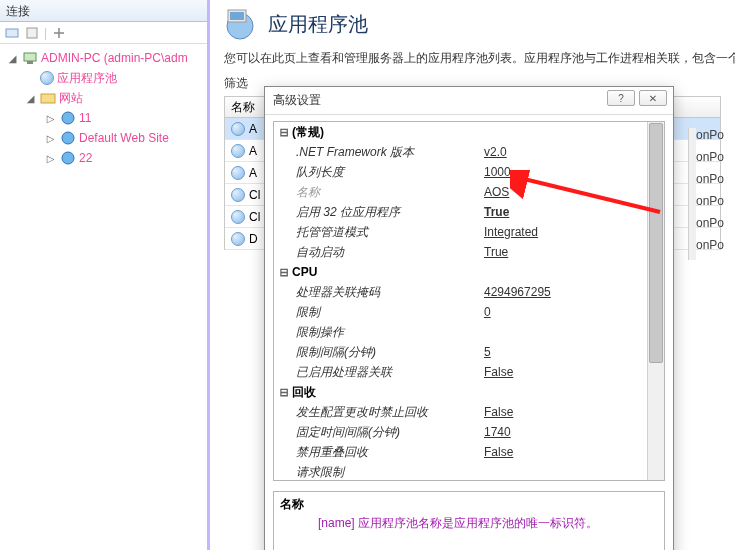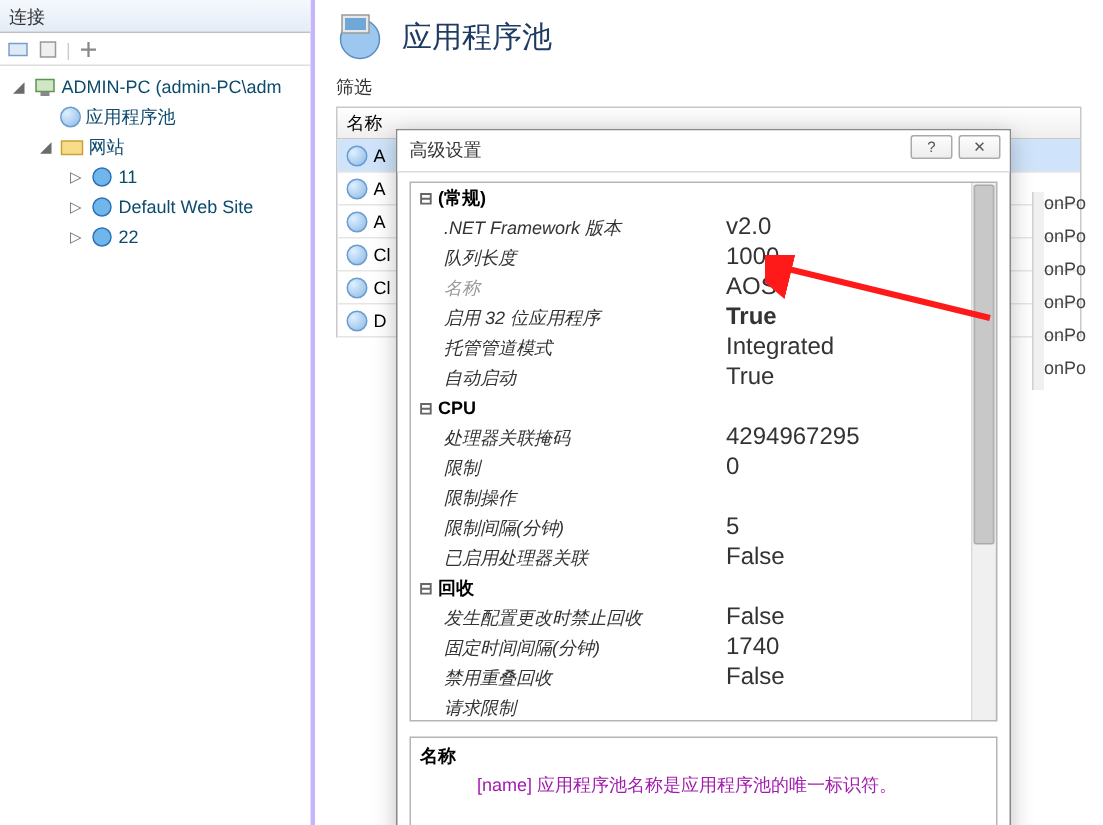"ADMIN-PC (admin-PC\adm" .tree-label { color: #0c4a6e -> #ec4899 }
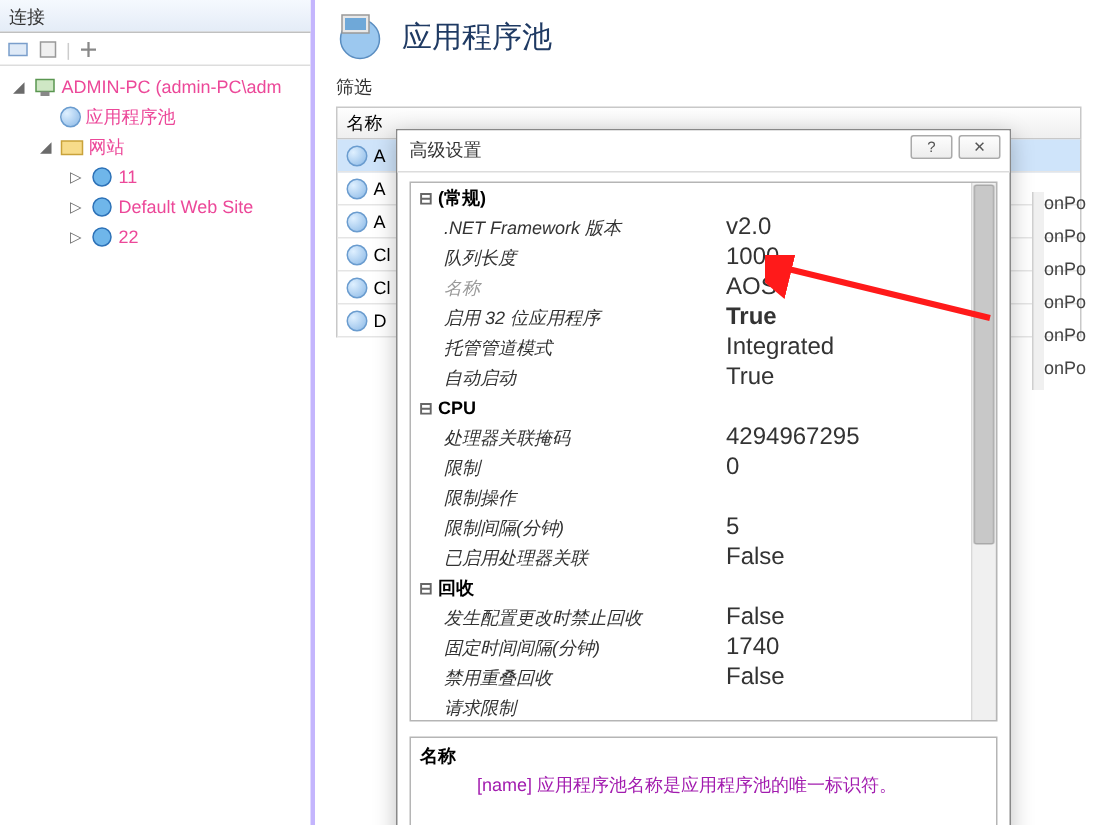"您可以在此页上查看和管理服务器上的应用程序池列表。应用程序池与工作进程相关联，包" div.page-desc { html: none -> <div>您可以在此页上查看和管理服务器上的应用程序池列表。应用程序池与工作进程相关联，包含一个</div> }
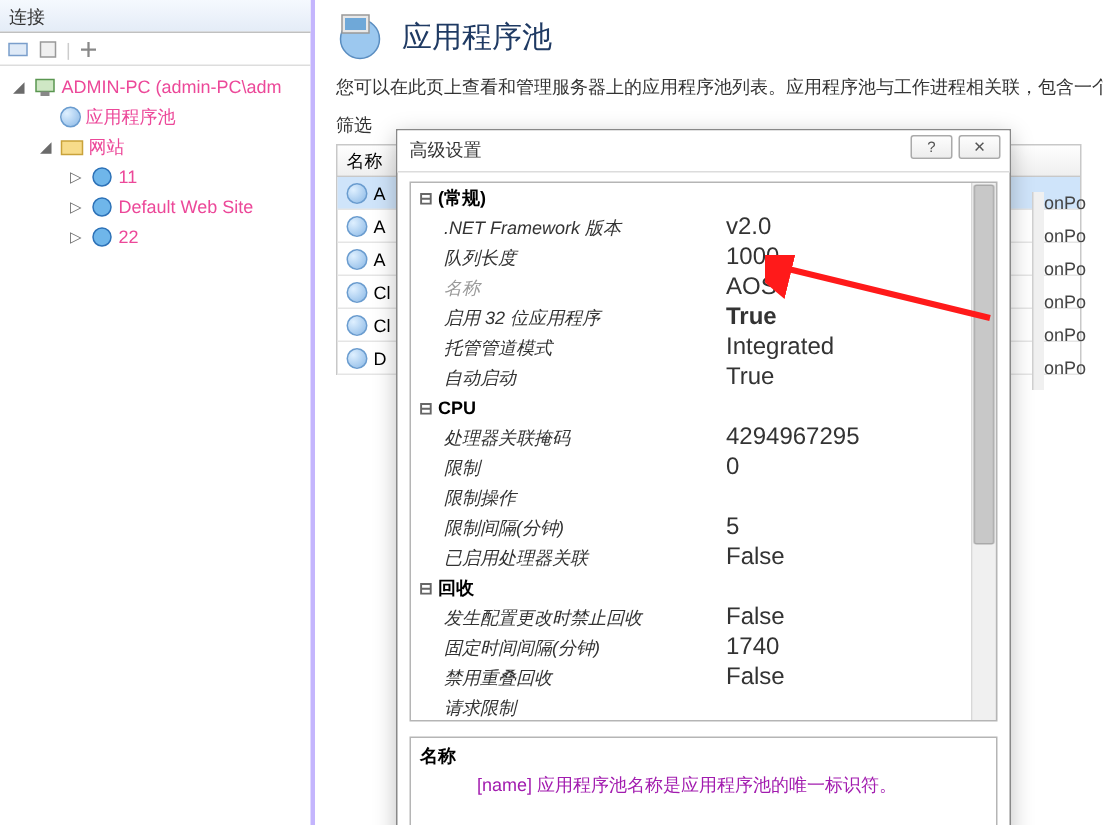"v2.0" .pg-value { font-size: 16px -> 12px; text-decoration: none -> underline }
